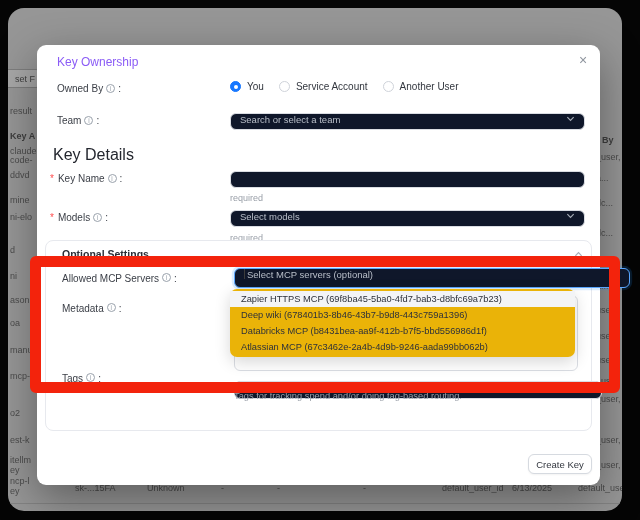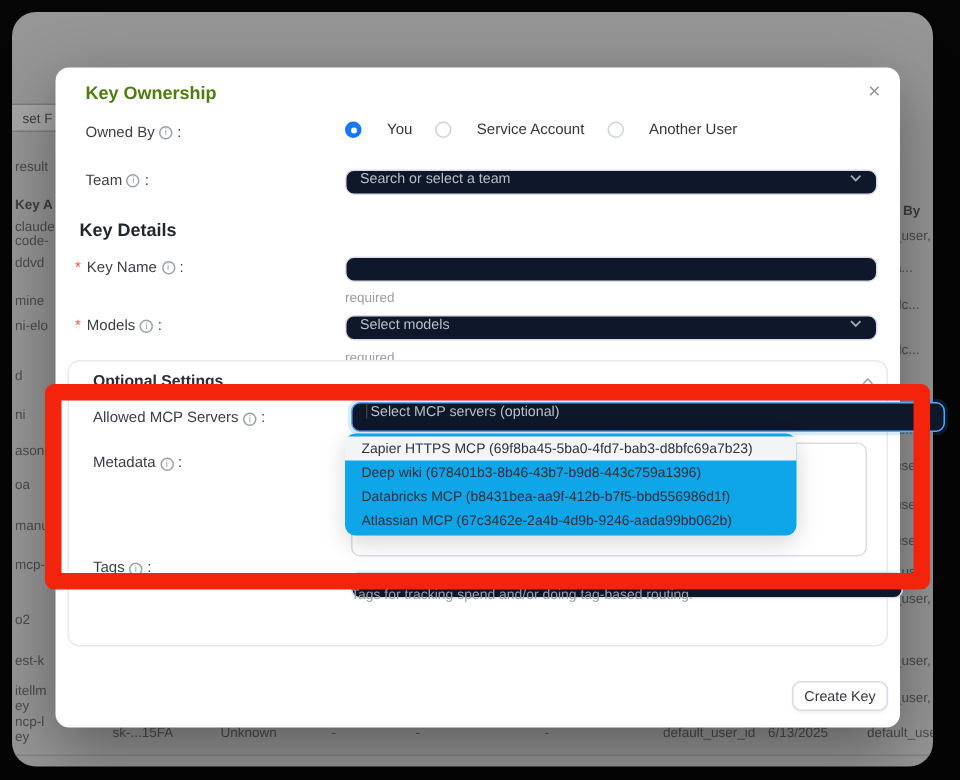"Key Ownership" .m-title { color: #4d7c0f -> #8b5cf6; font-weight: bold -> normal }
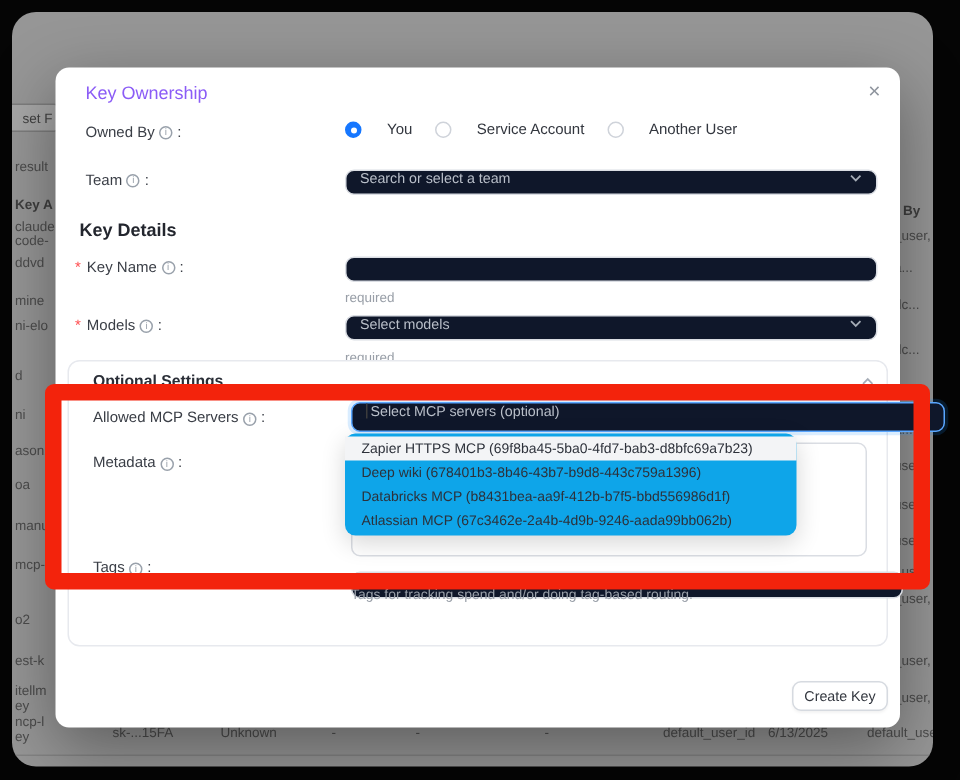"You" .radio-opt { gap: 17px -> 6px }
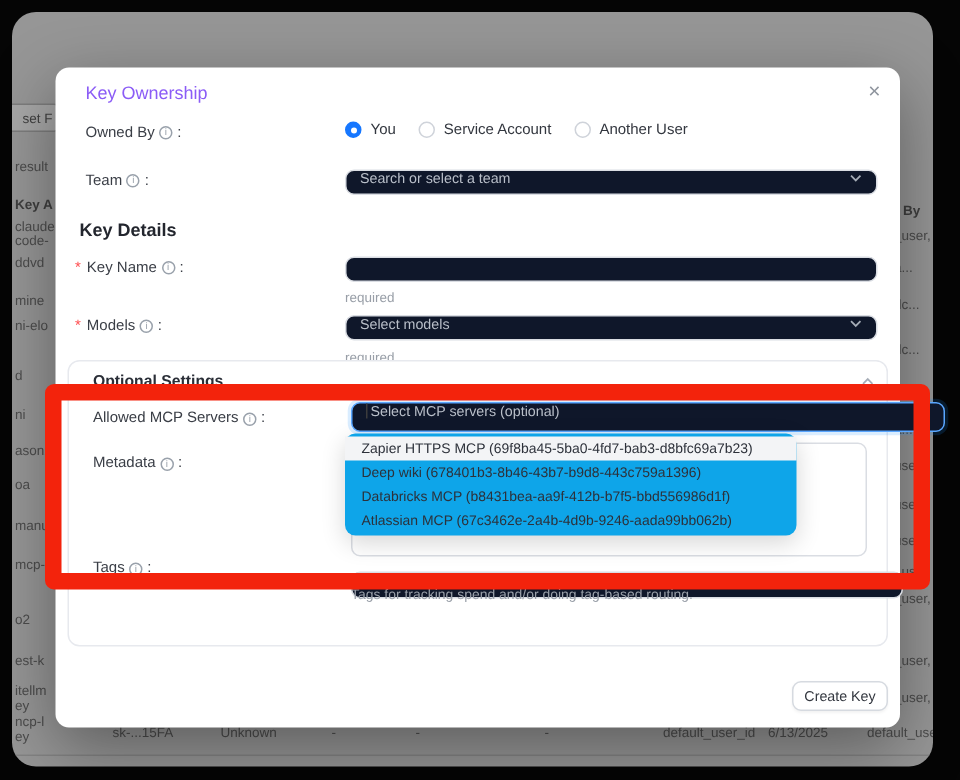"Key Details" .heading { font-size: 12px -> 16px; font-weight: bold -> normal }
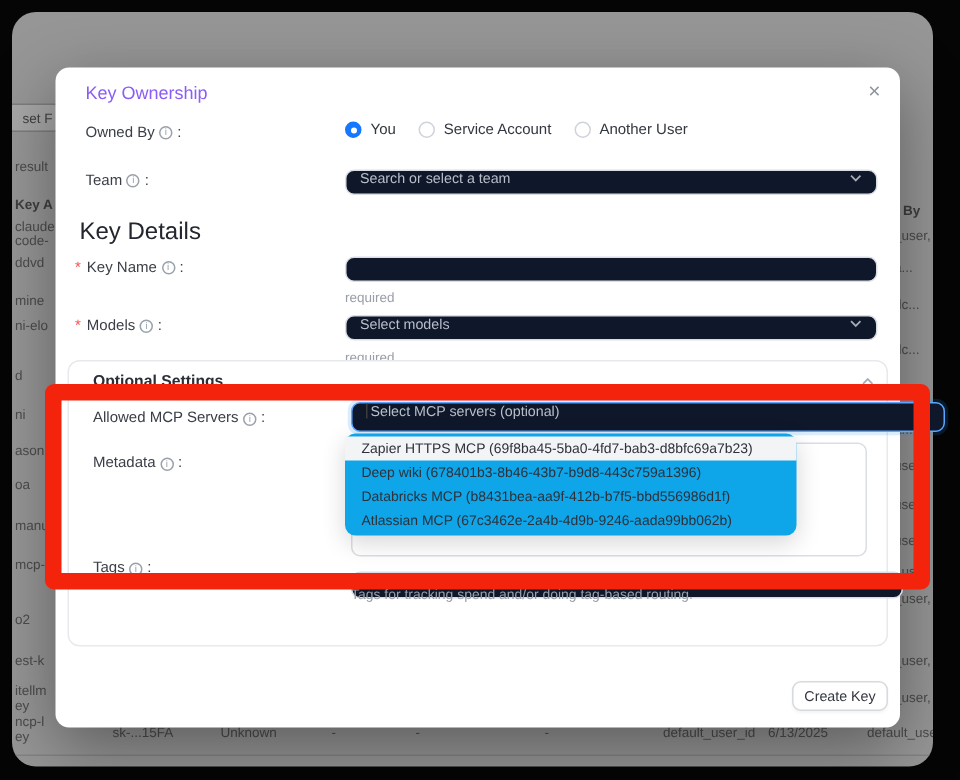"Allowed MCP Servers" .plbl { align-items: flex-end -> flex-start }
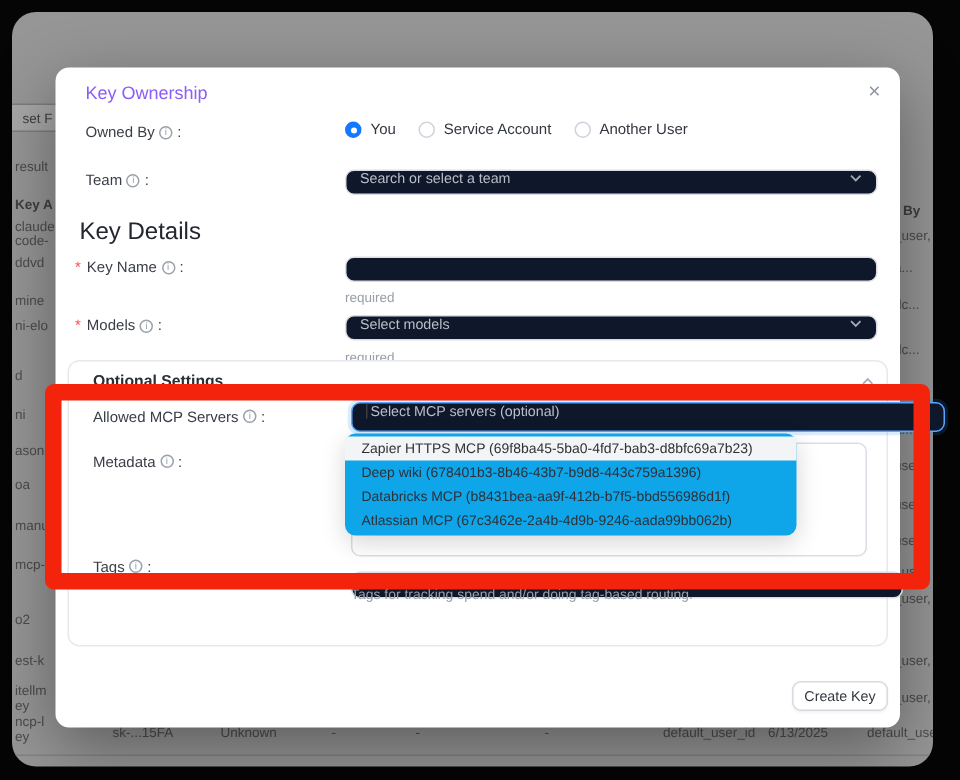"Zapier HTTPS MCP" .dropdown { background: #0ea5e9 -> #eab308; width: 301px -> 345px }
